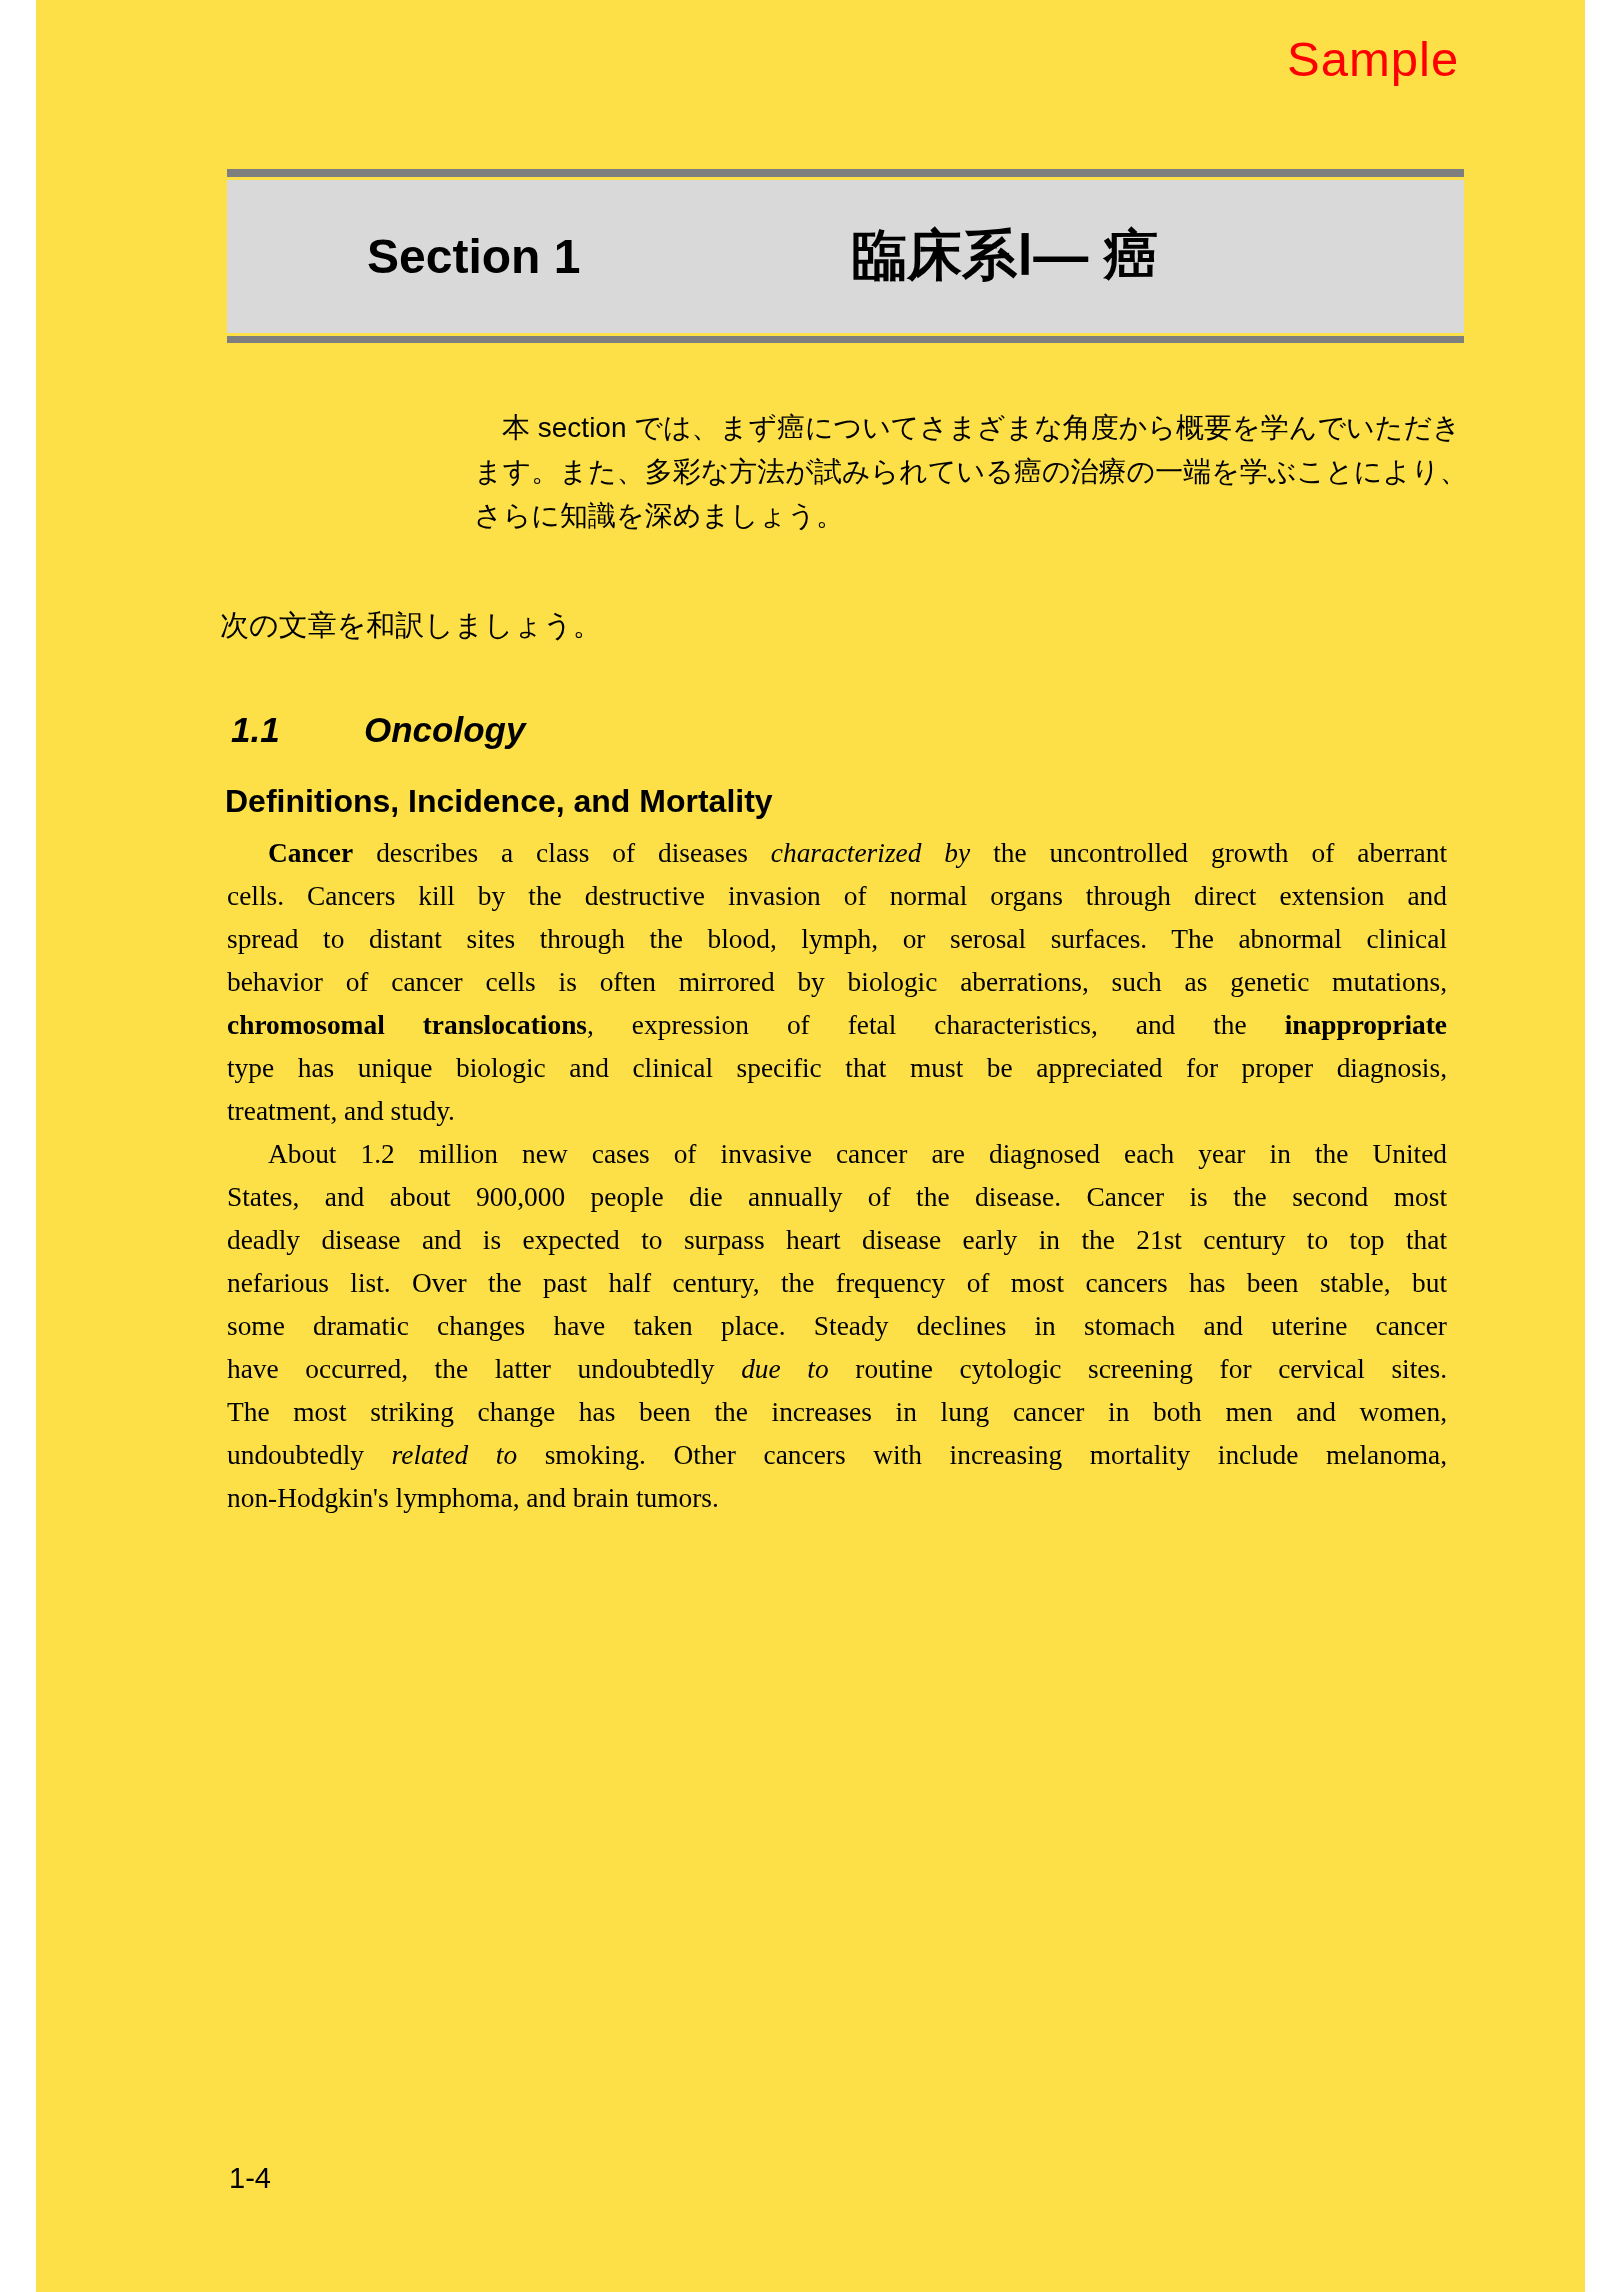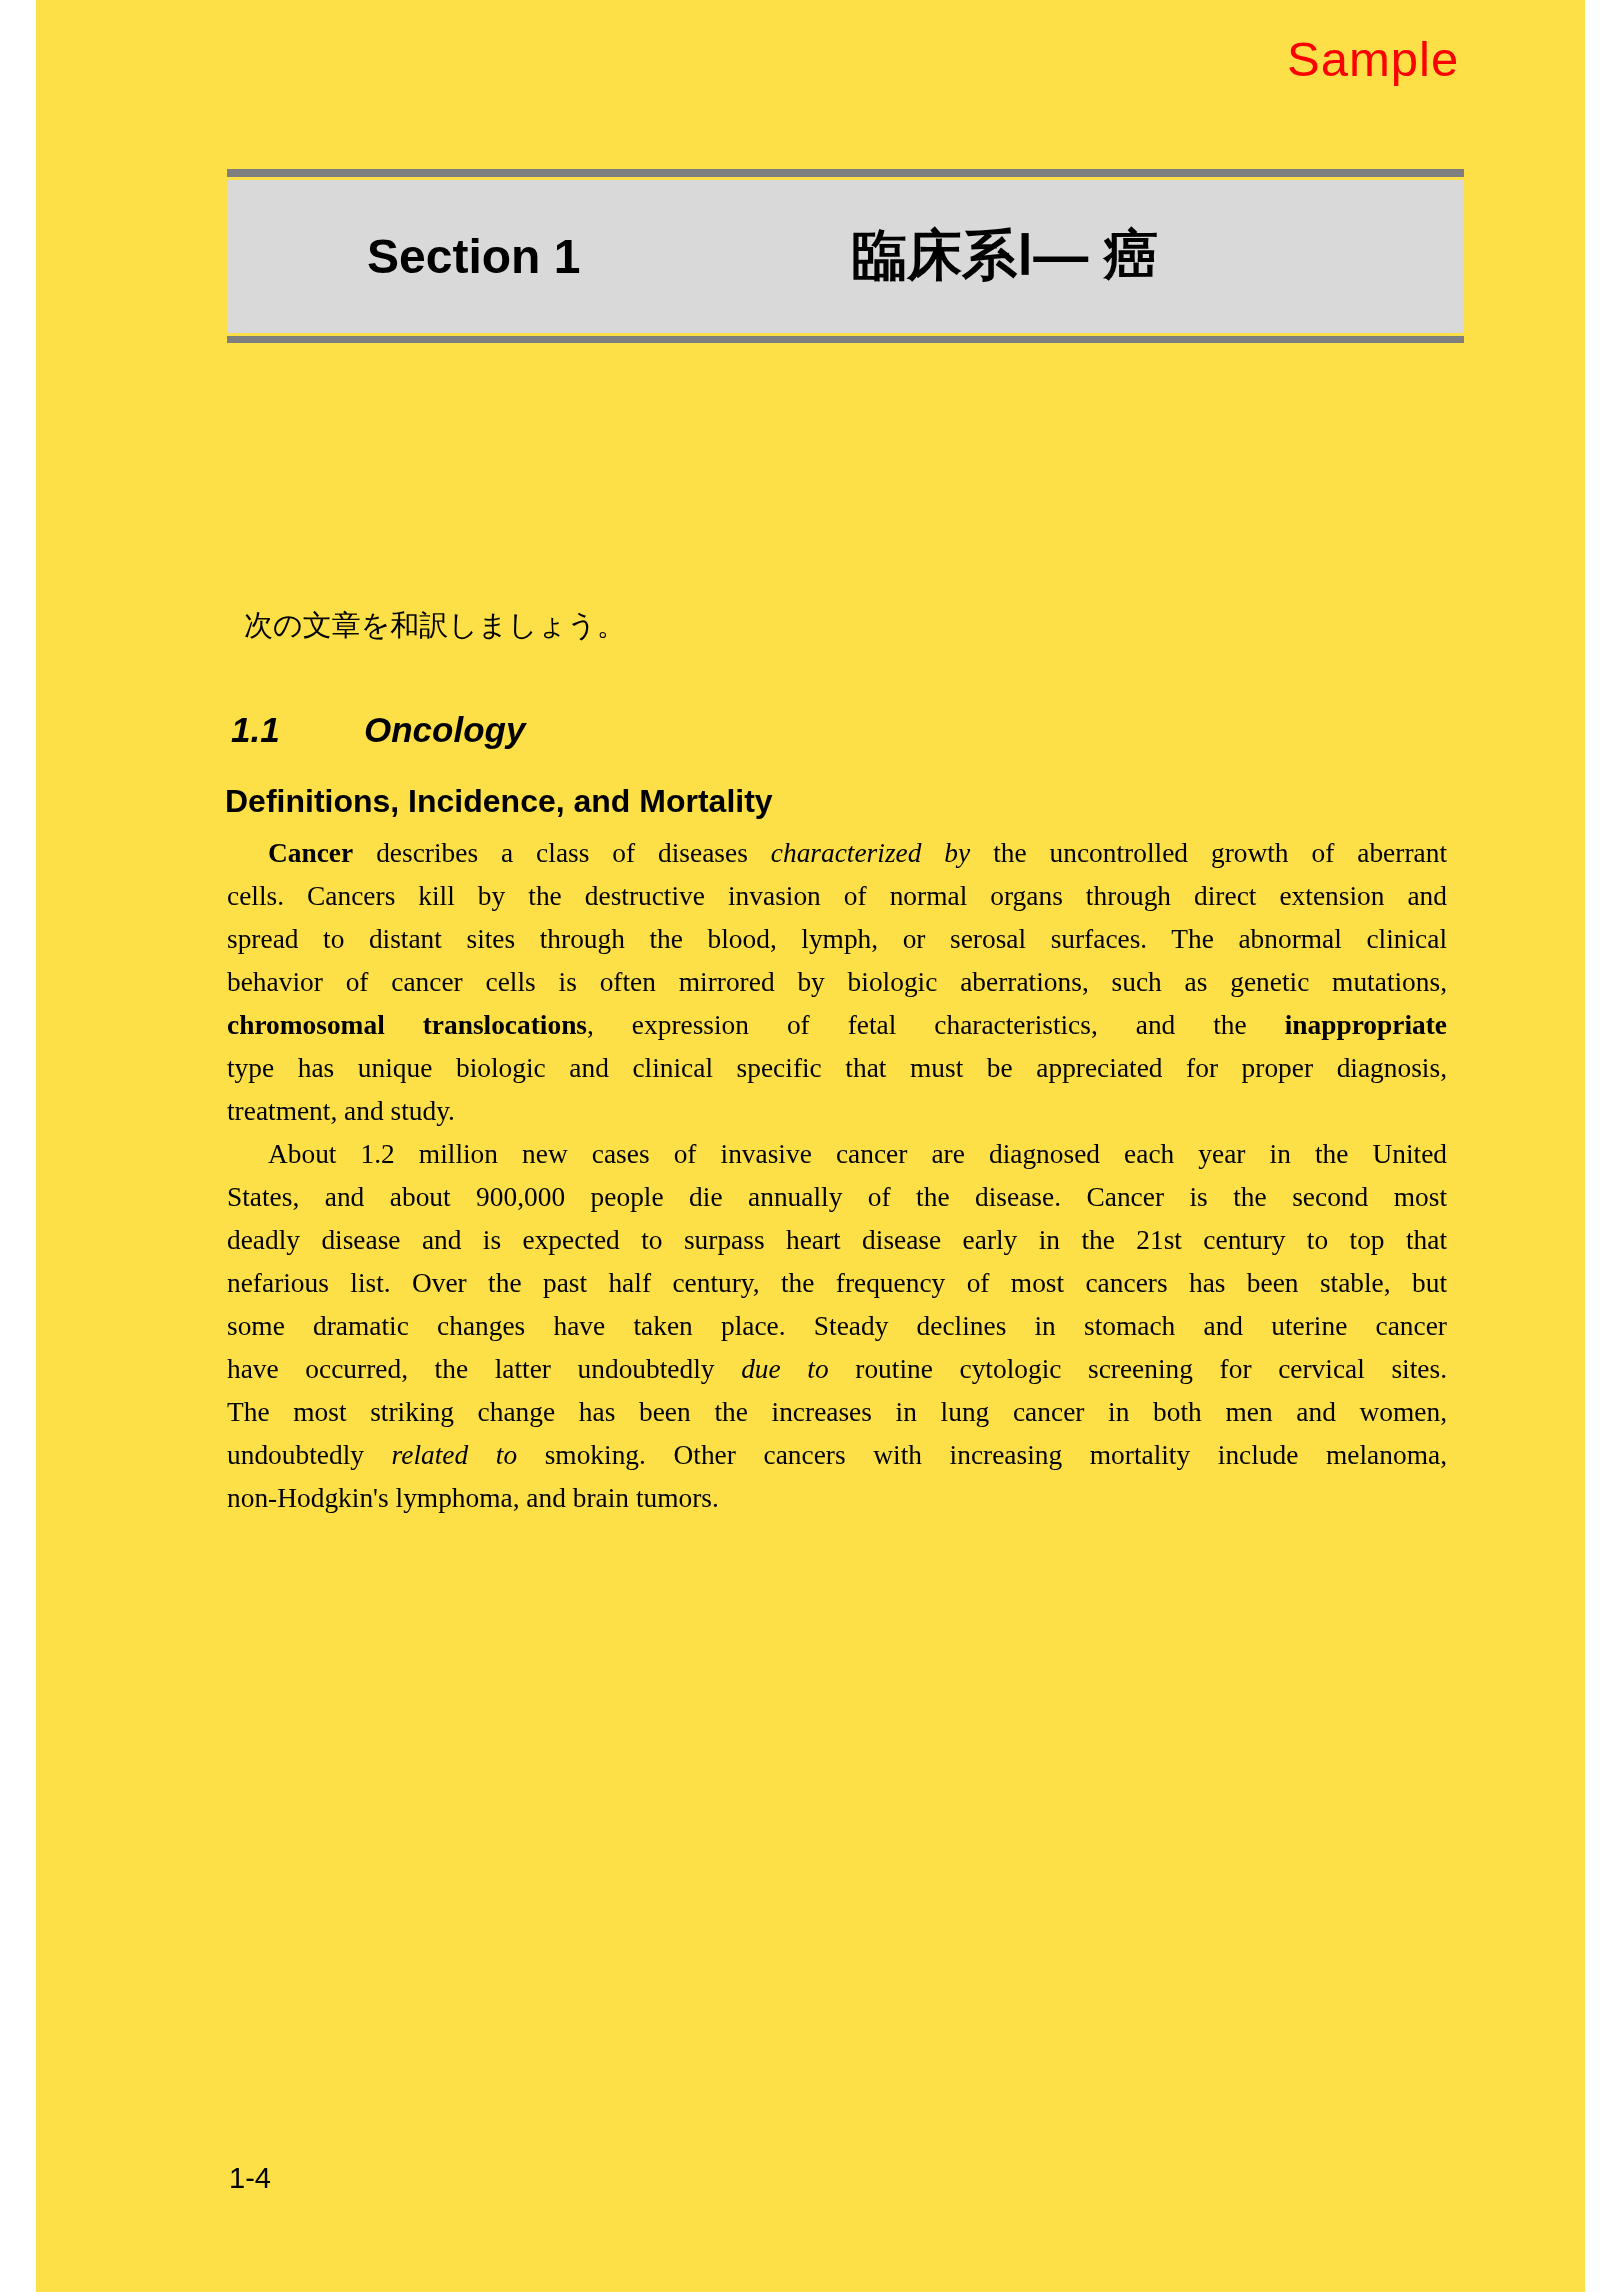"本 section では、まず癌についてさまざまな角度から概要を学んでいただき" div.intro { html: none -> <div> <div>本 section では、まず癌についてさまざまな角度から概要を学んでいただき</div> <div>ます。また、多彩な方法が試みられている癌の治療の一端を学ぶことにより、</div> <div>さらに知識を深めましょう。</div> </div> }
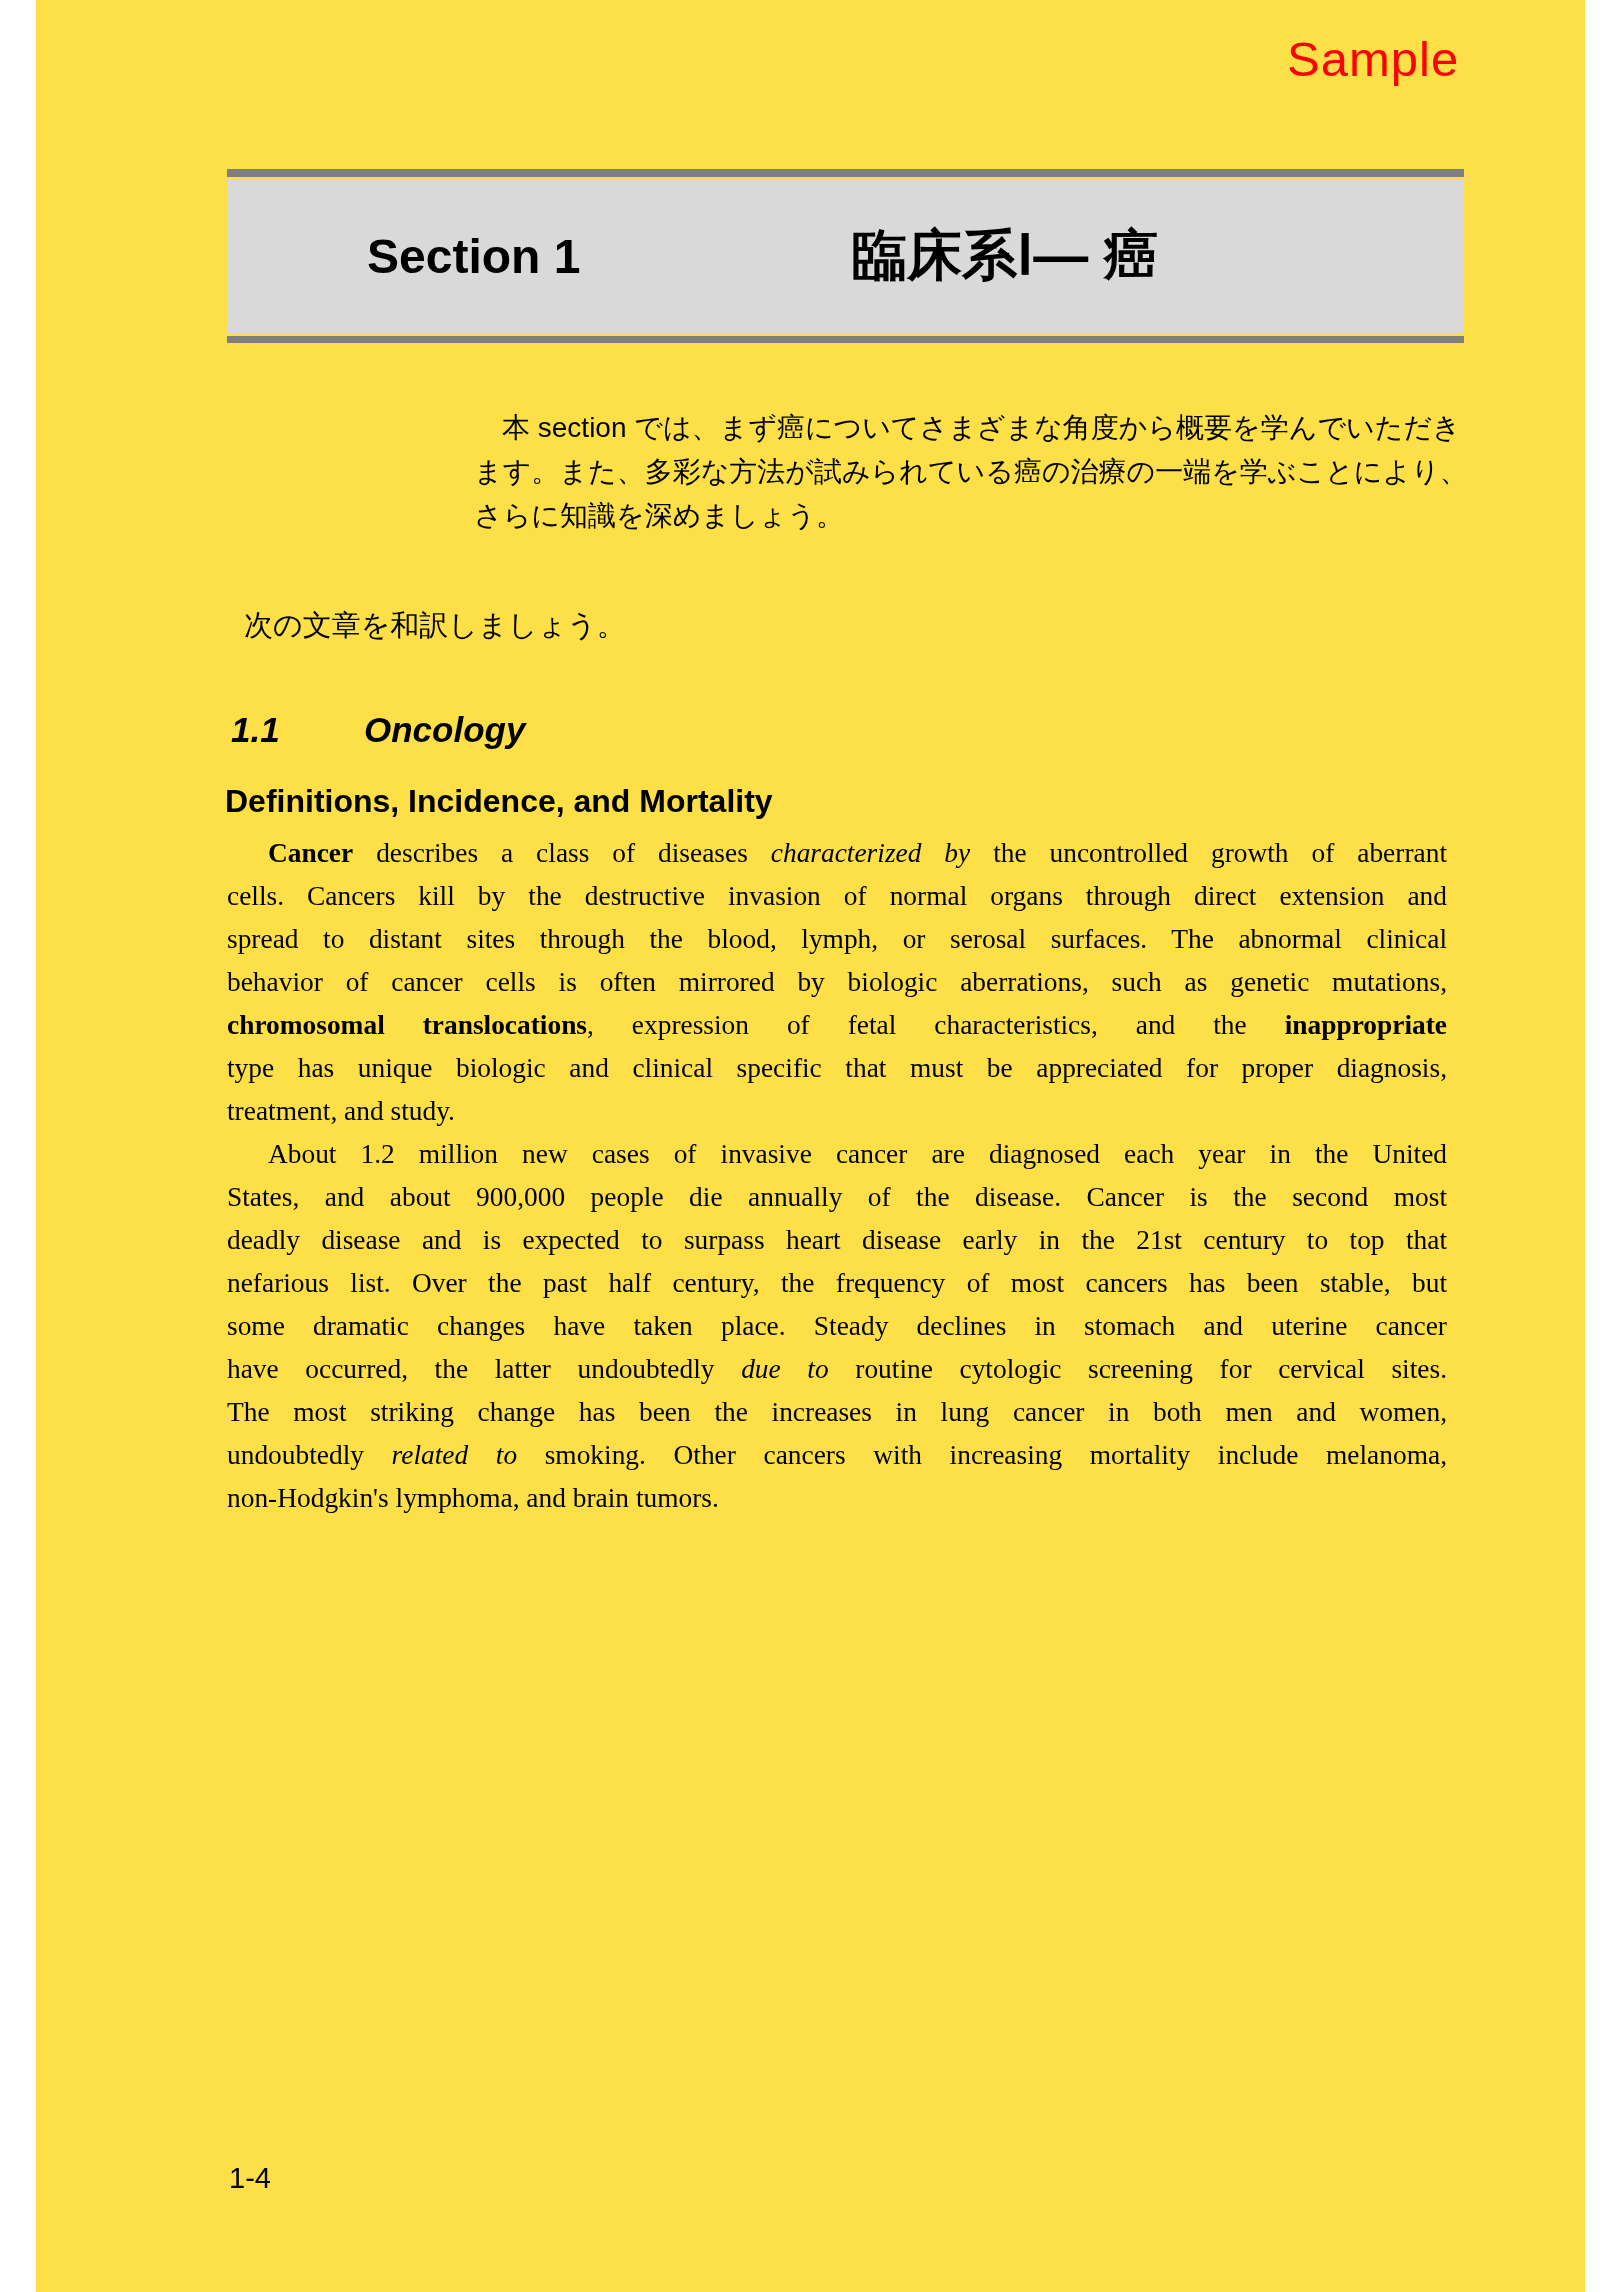"次の文章を和訳しましょう。" .instruction { left: 208px -> 184px }
